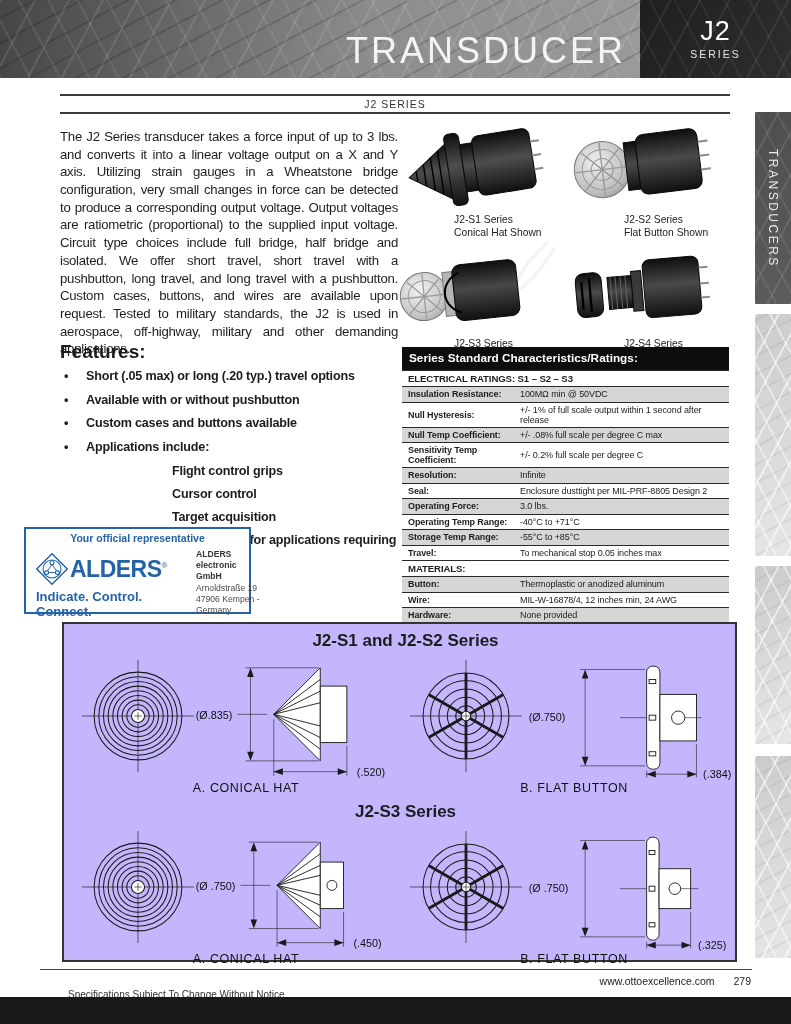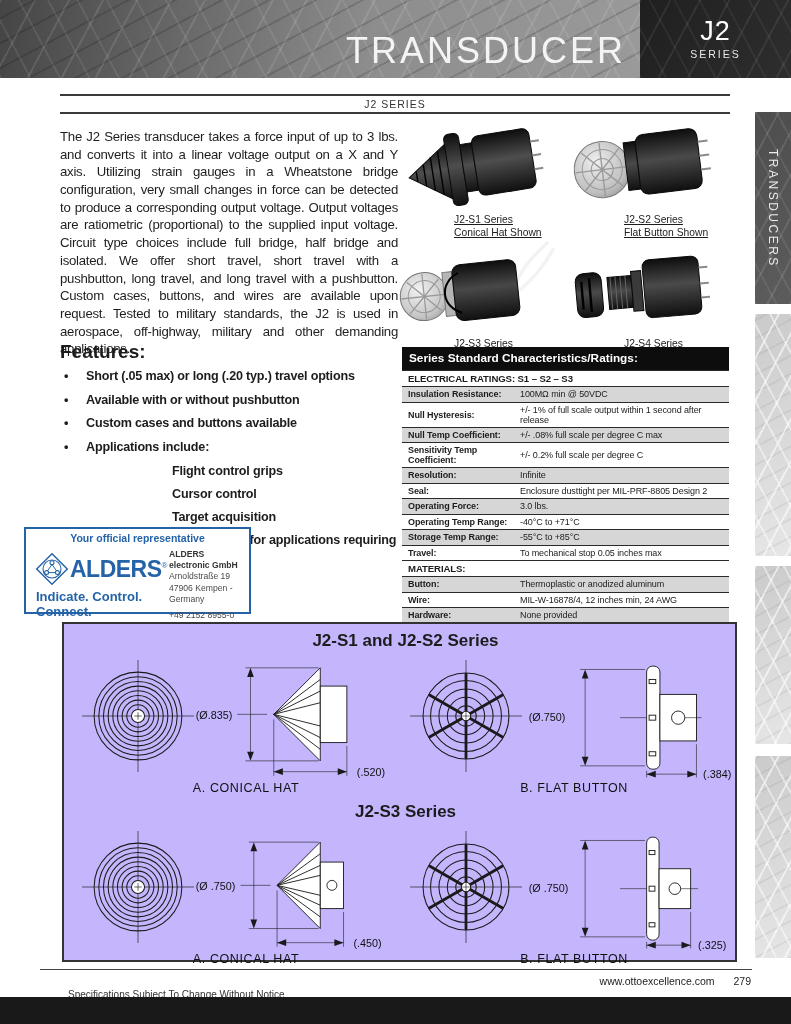"J2-S1 Series" .products { text-decoration: underline -> none }
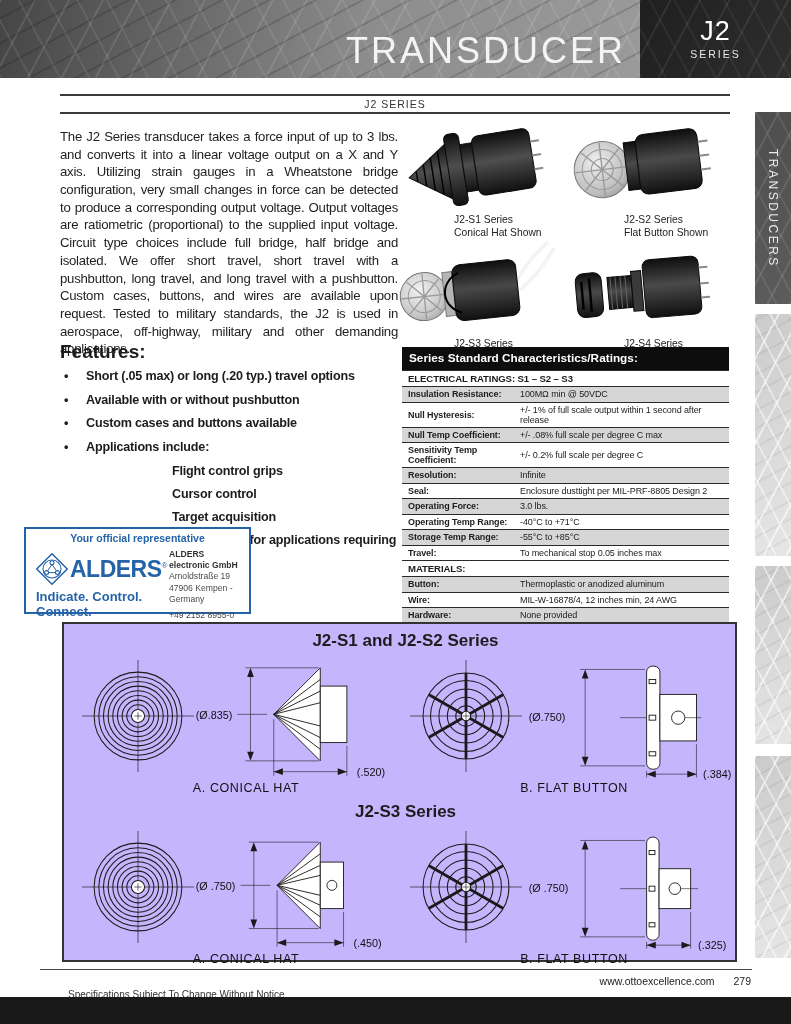"ALDERS" .rep-row { gap: none -> 27px }
